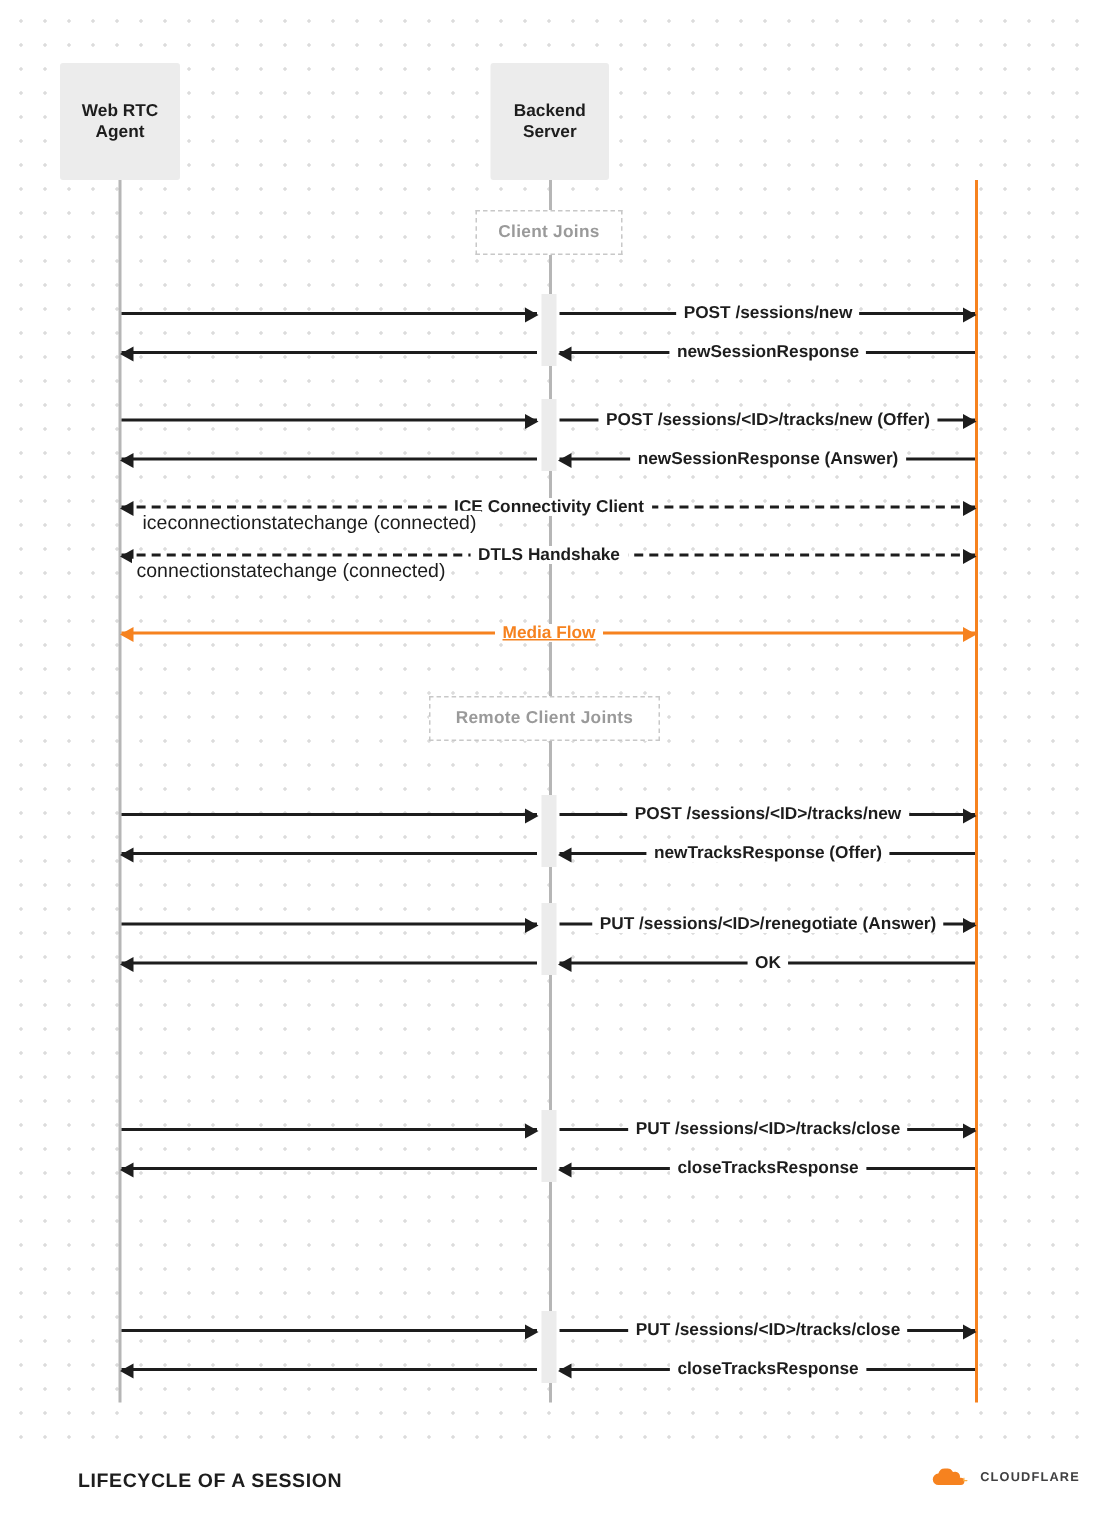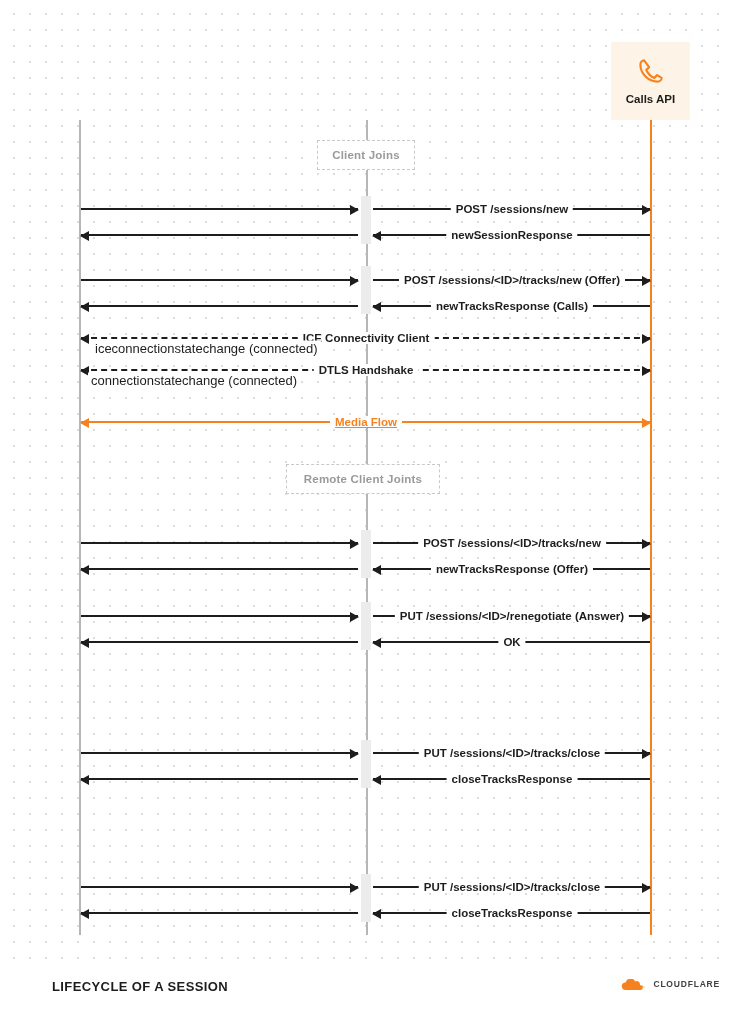"Web RTC" div.actor-box { html: none -> <div> <div> <span>Web RTC</span><br> <span>Agent</span> </div> </div> }
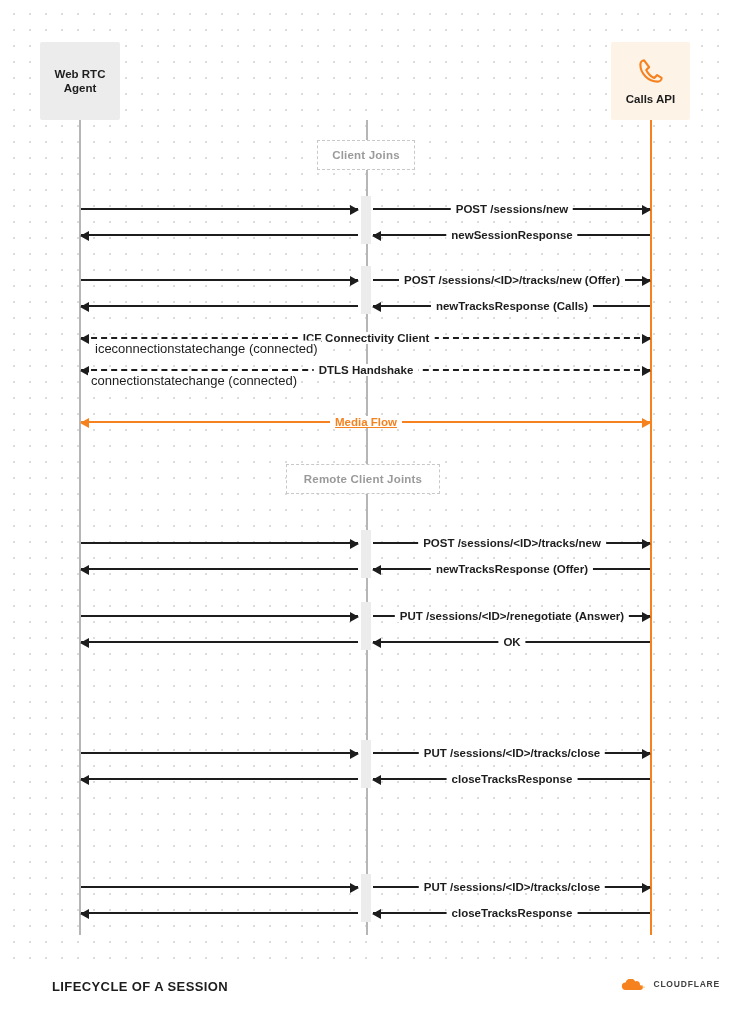"Backend" div.actor-box { html: none -> <div> <div> <span>Backend</span><br> <span>Server</span> </div> </div> }
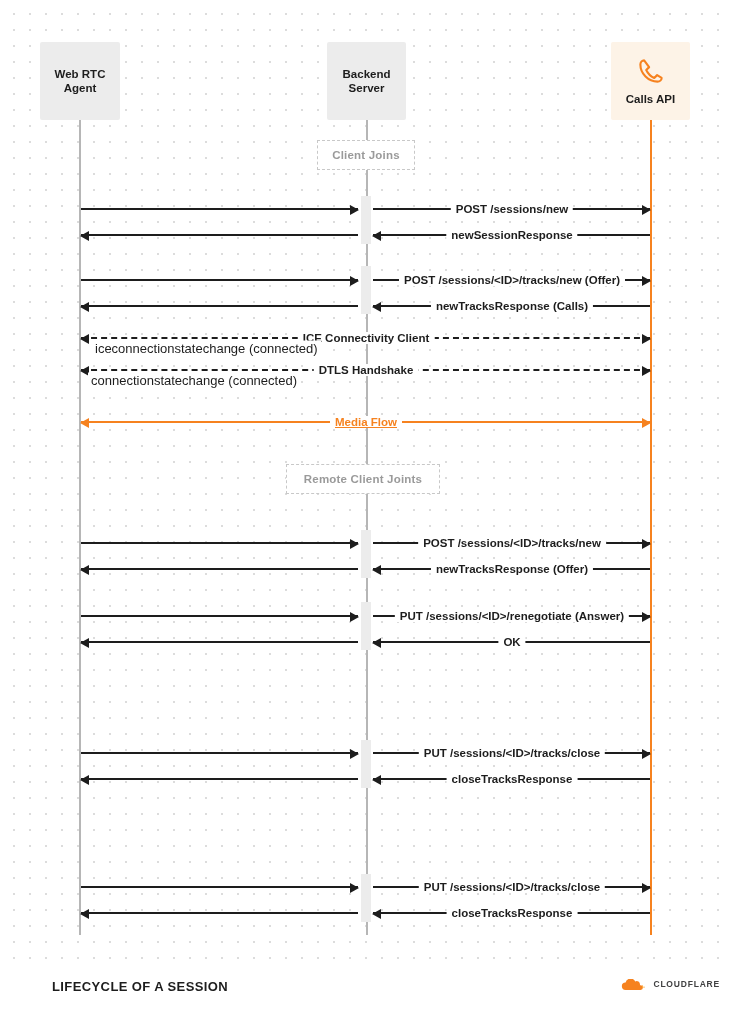"Calls API" div.actor-box { html: <div> <span> <svg> <path></path> </svg> </span> <span>Calls API</span> </div> -> none }
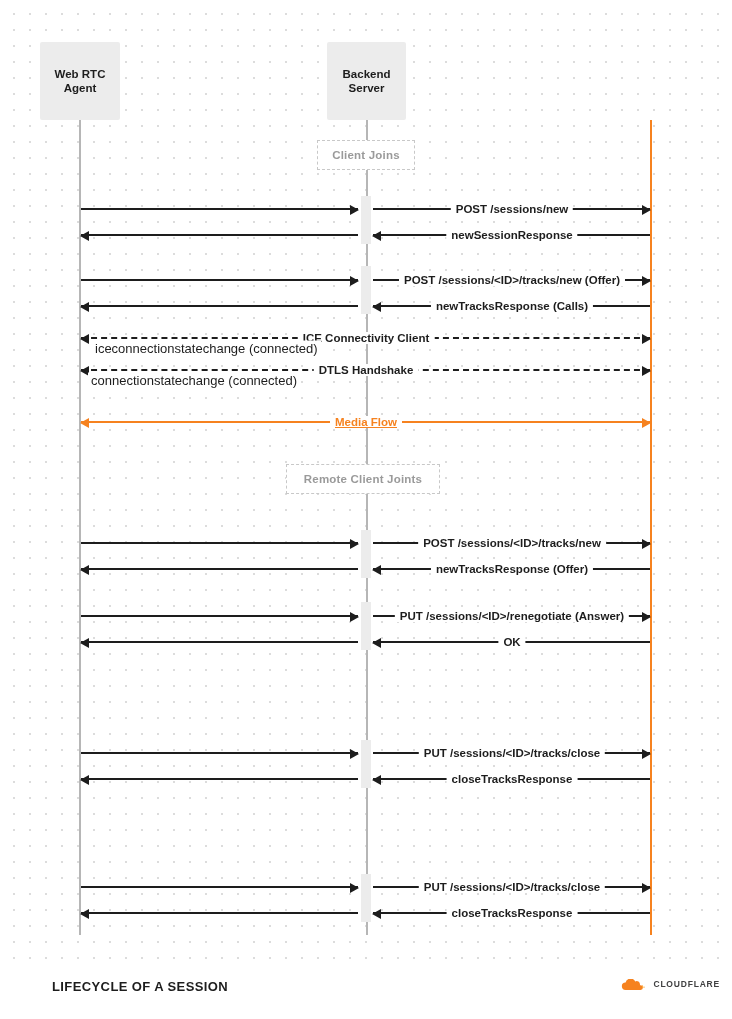"newTracksResponse (Calls)" div.arrow-label { text: newTracksResponse (Calls -> newSessionResponse (Answer }
